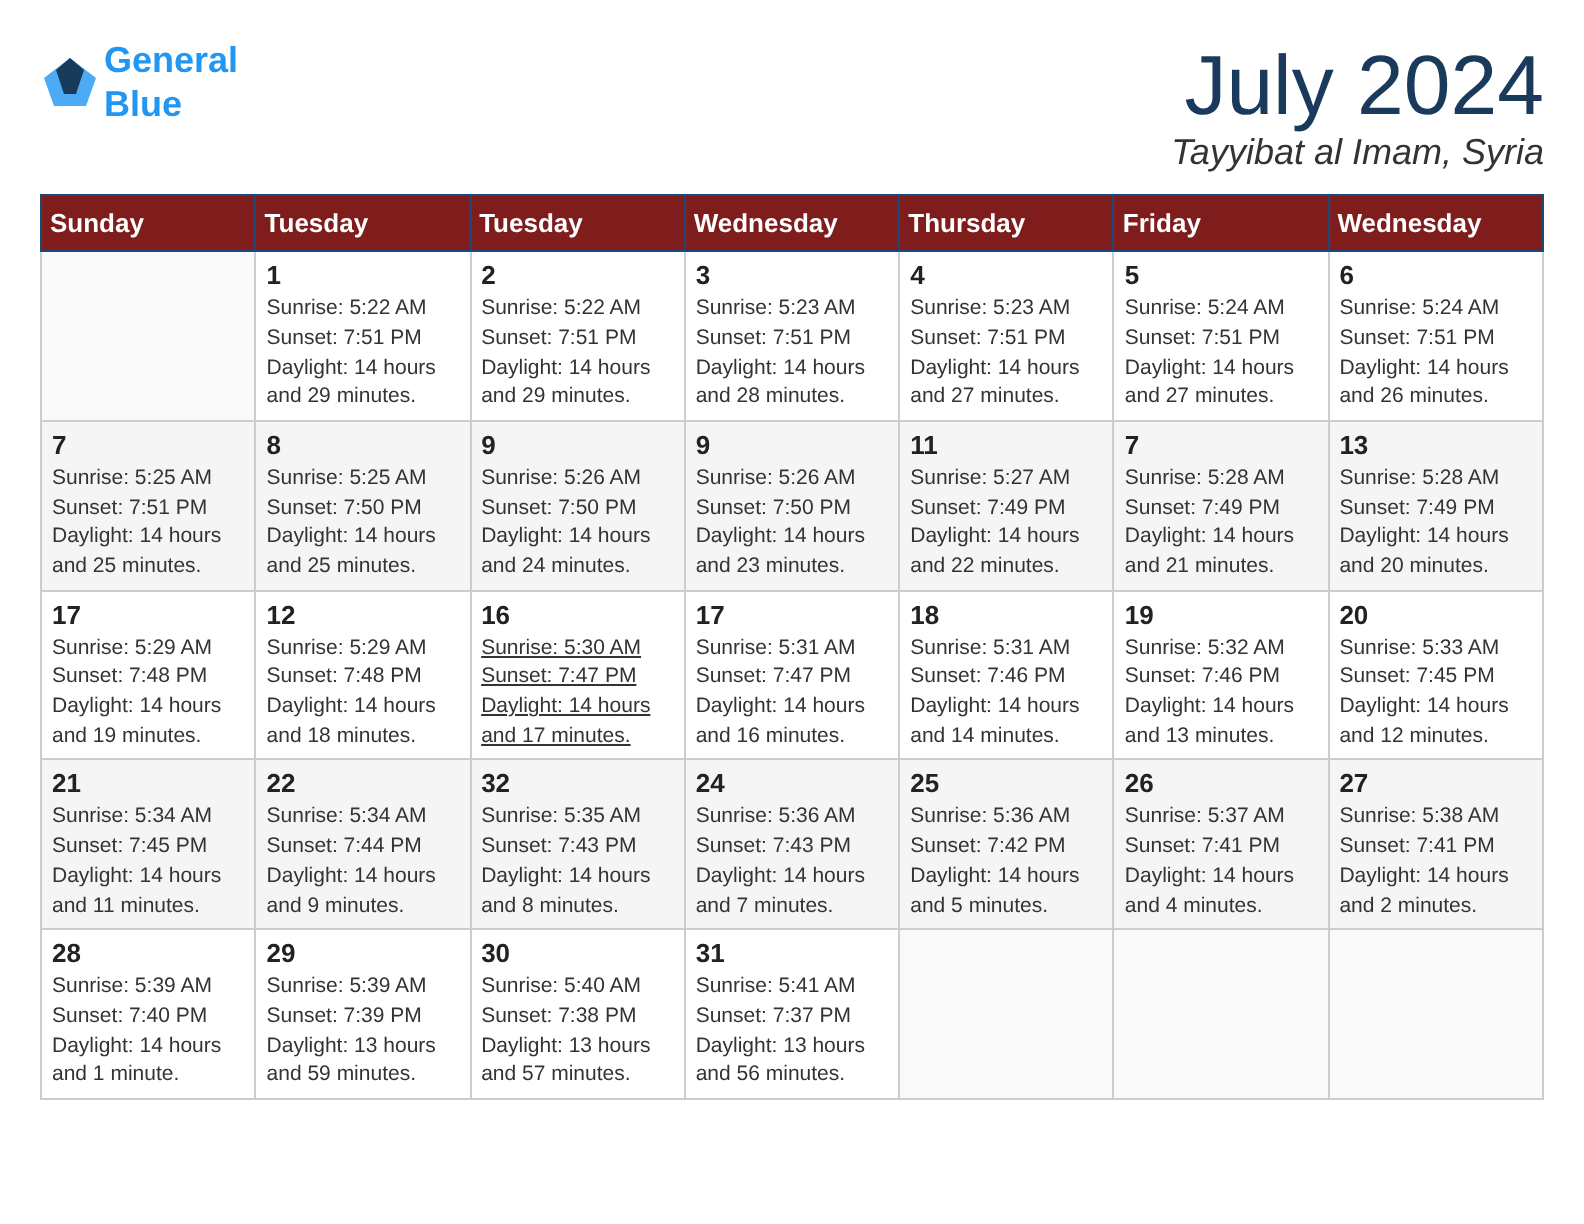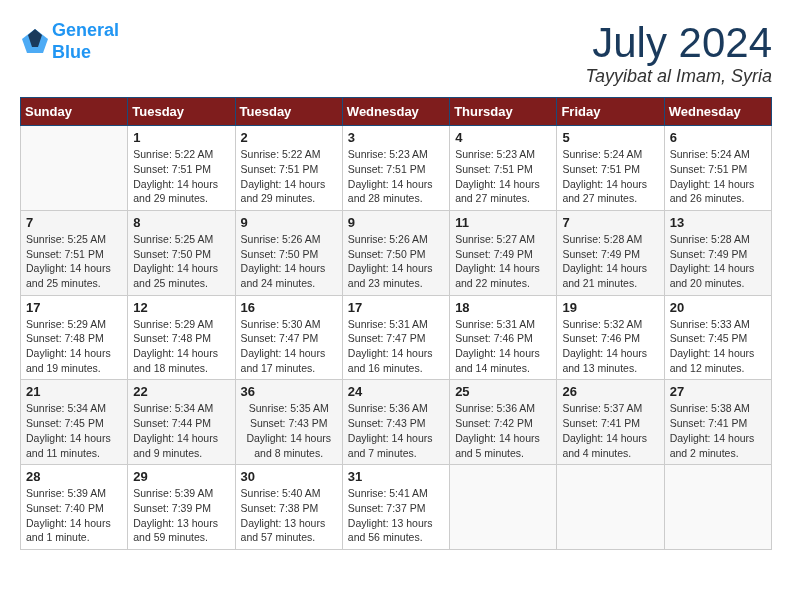"Sunrise: 5:30 AM" div.day-info { text-decoration: none -> underline }
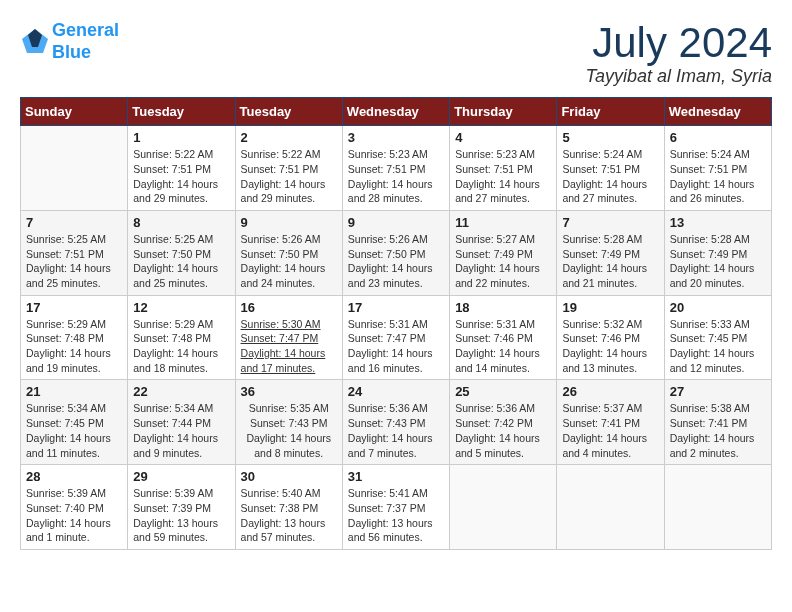"36" span.day-number { text: 36 -> 32 }
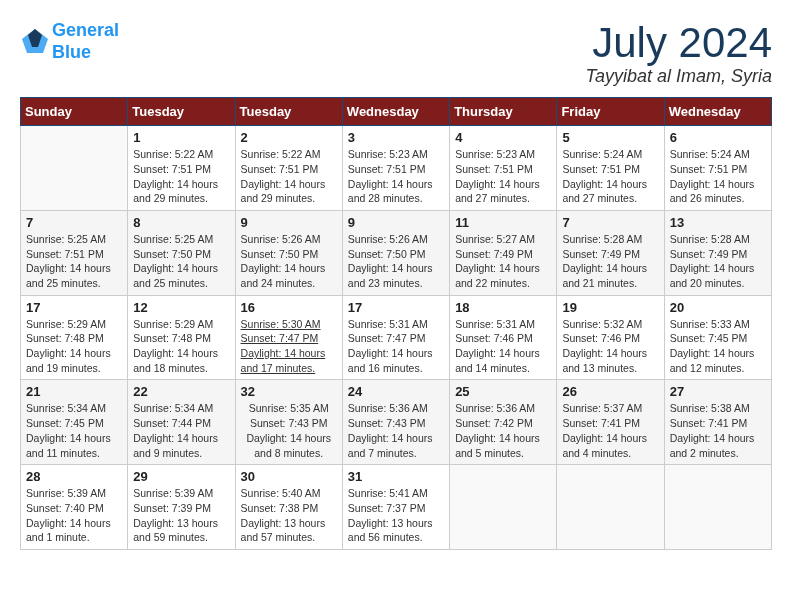"Sunrise: 5:35 AM" div.day-info { text-align: center -> none }
